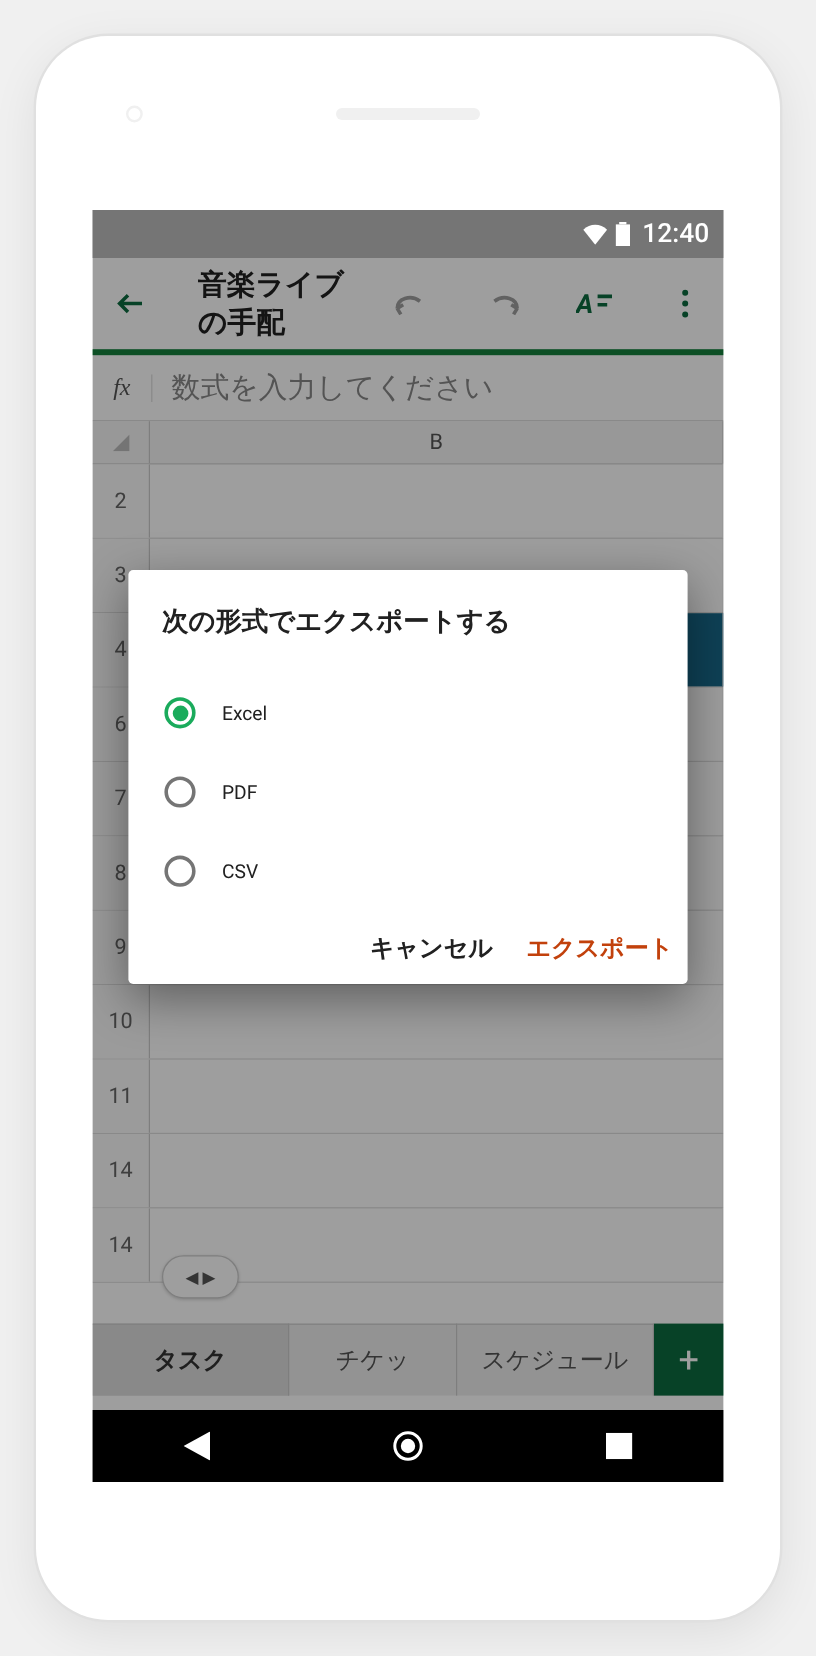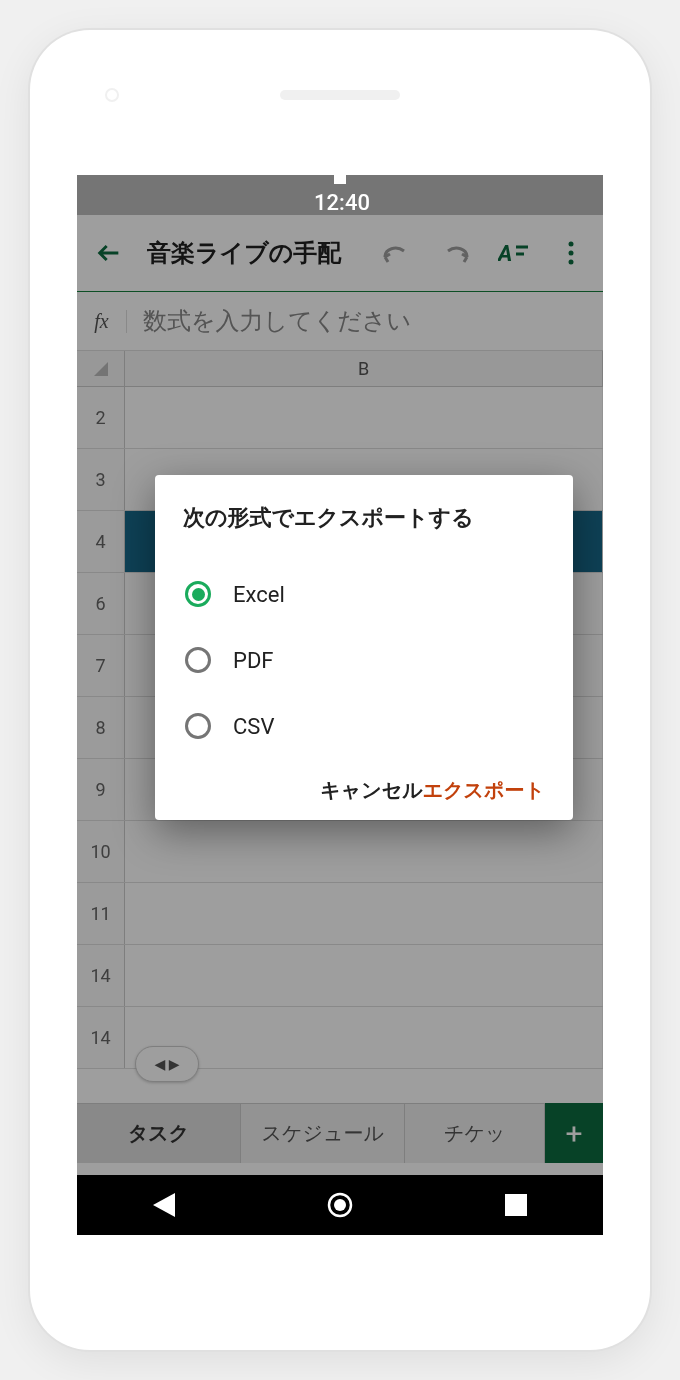"12:40" .status-bar { flex-direction: column -> none }
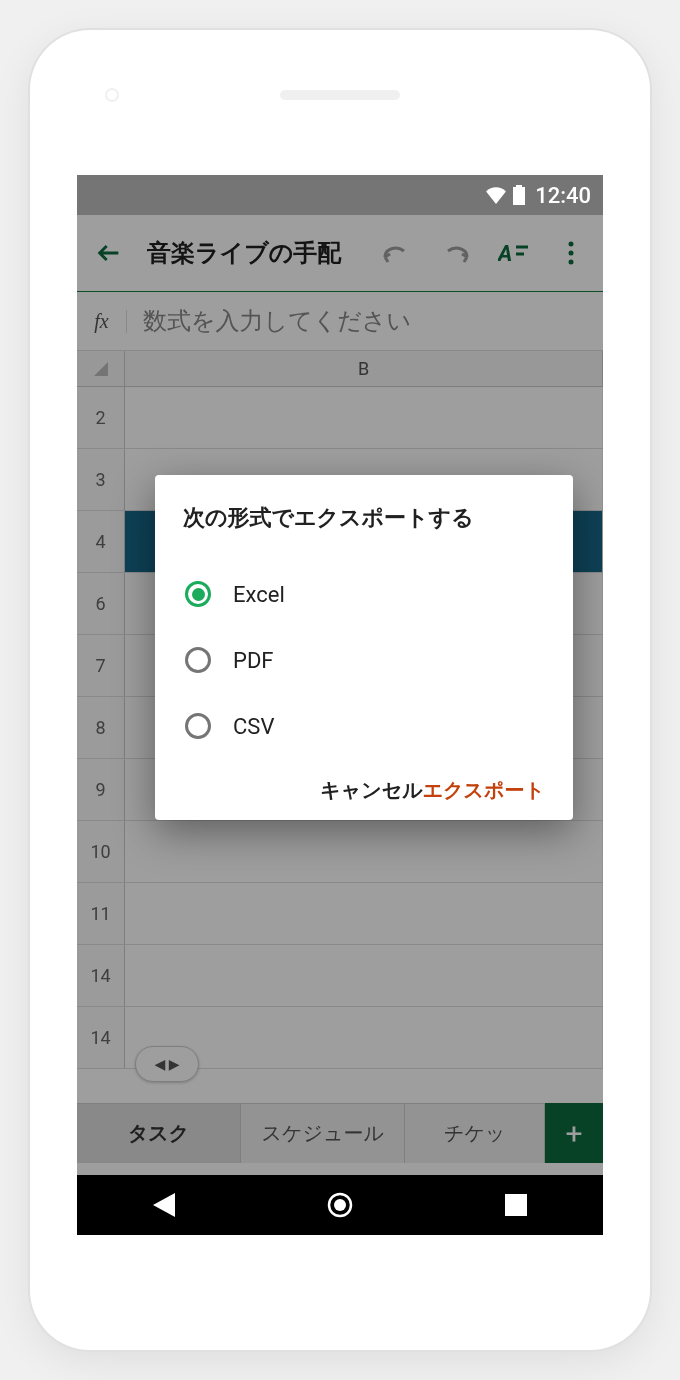"音楽ライブの手配" .app-bar { gap: 18px -> 36px }
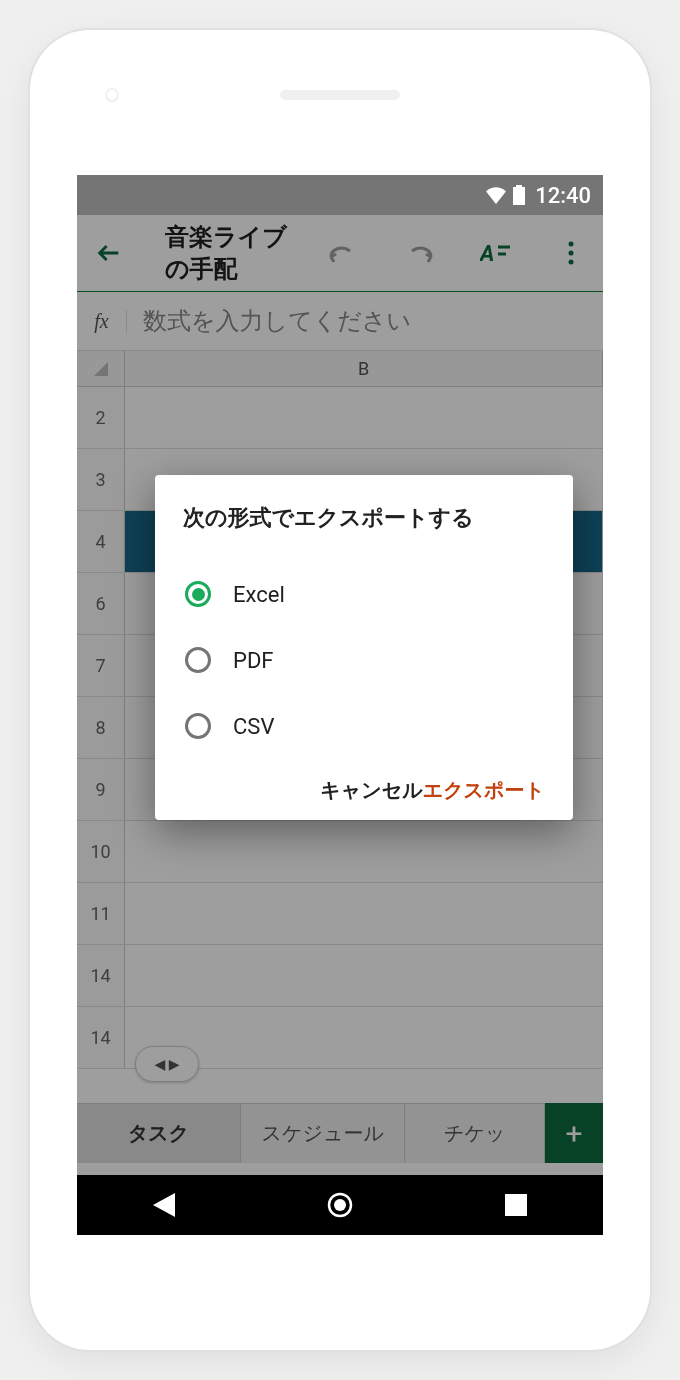"fx" .formula-bar { border-top: 1px solid #15803d -> 5px solid #15803d }
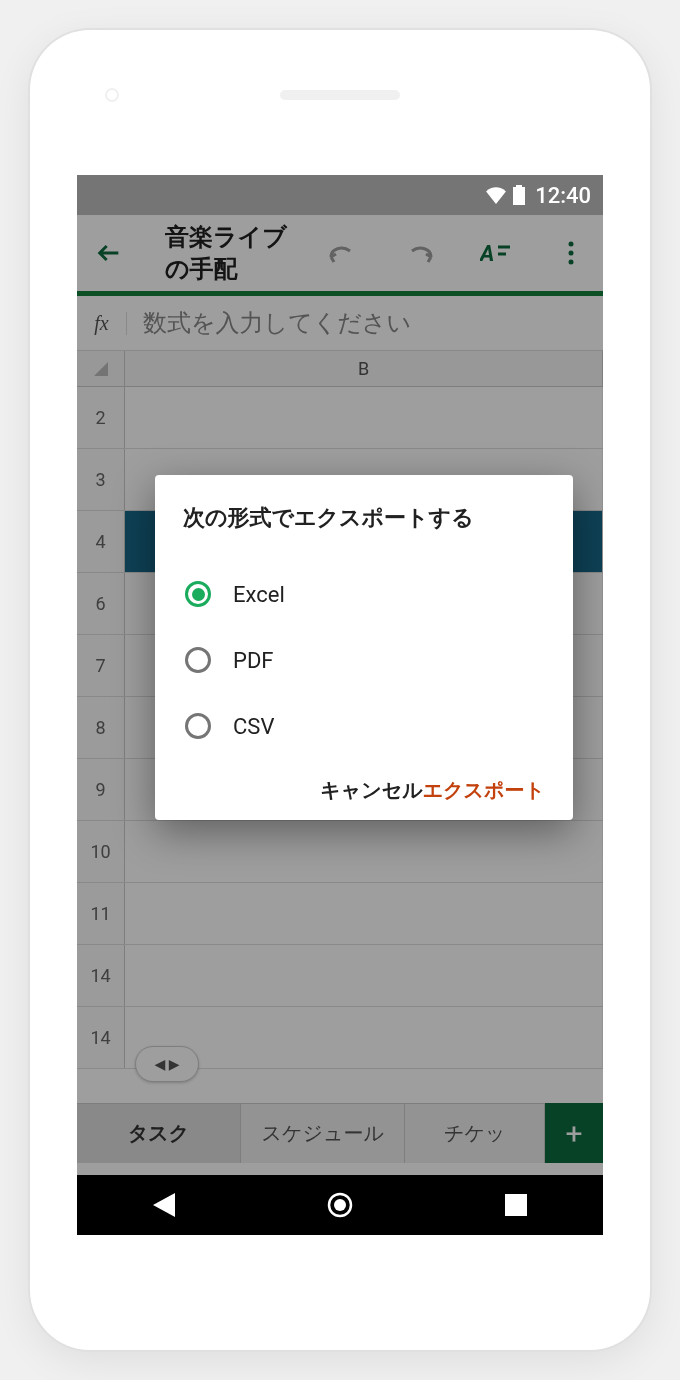"次の形式でエクスポートする" .dialog { margin-left: 48px -> none; padding: 28px 28px 16px 28px -> 28px 12px 16px 28px }
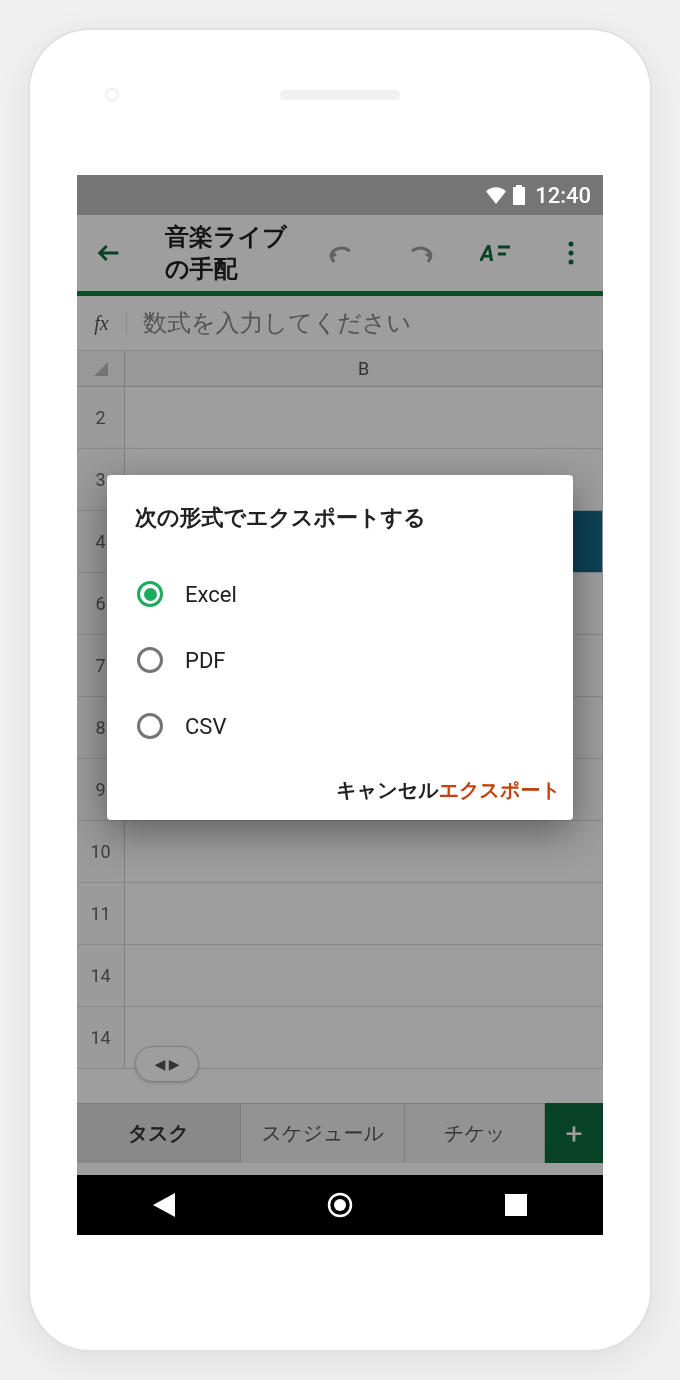"Excel" .radio-option { font-size: 22px -> 16px }
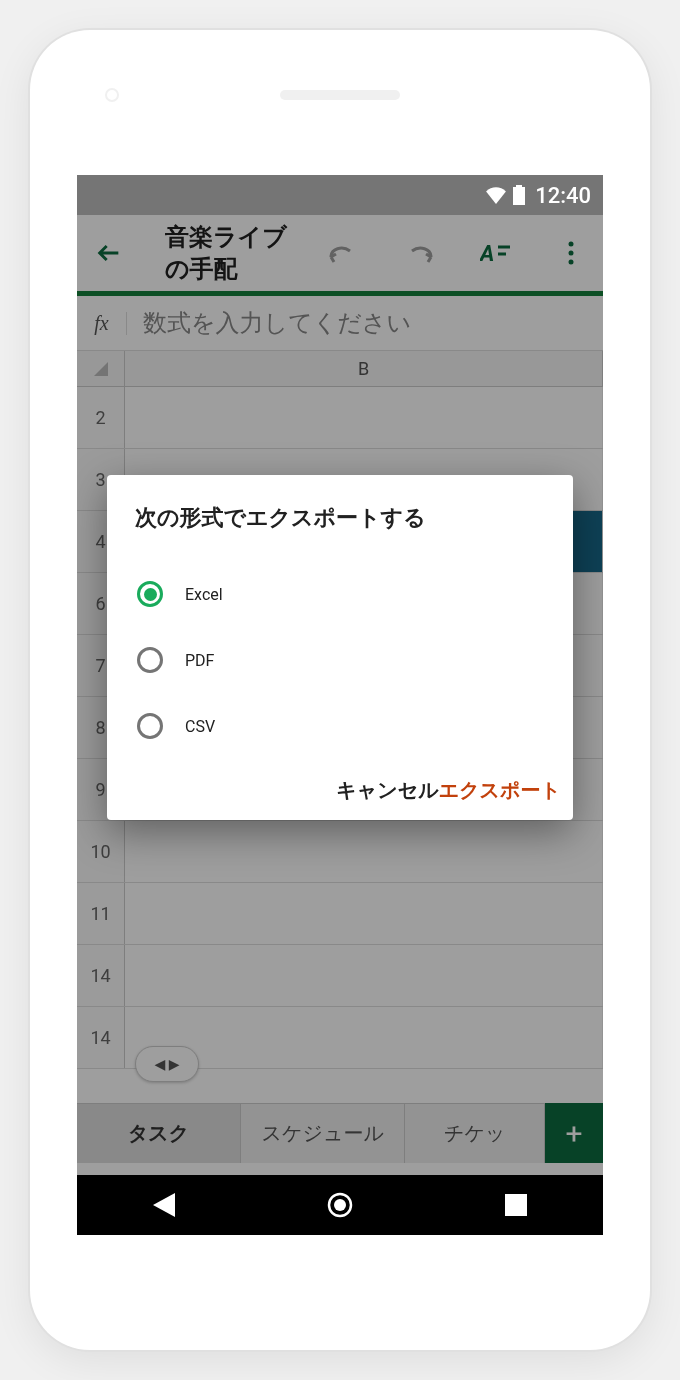"キャンセル" .dialog-actions { gap: none -> 28px }
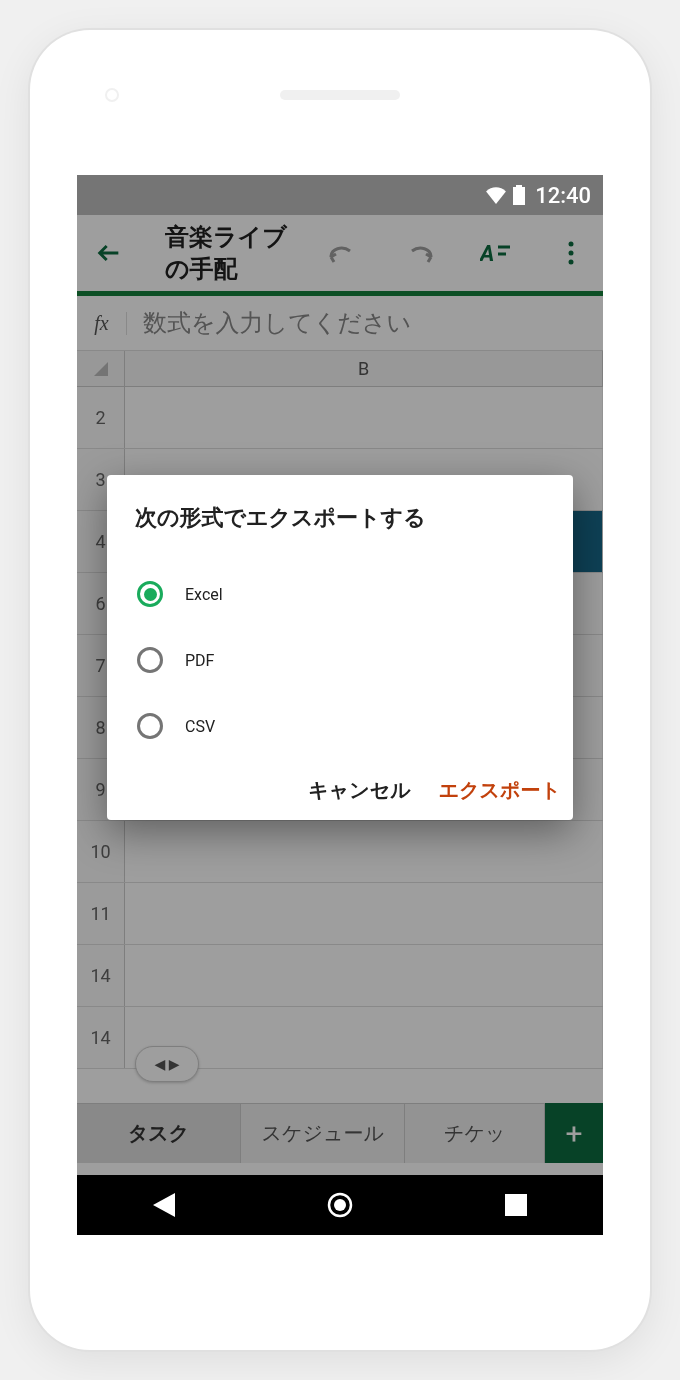"スケジュール" div.tab { order: before "チケッ" -> after "チケッ" }
